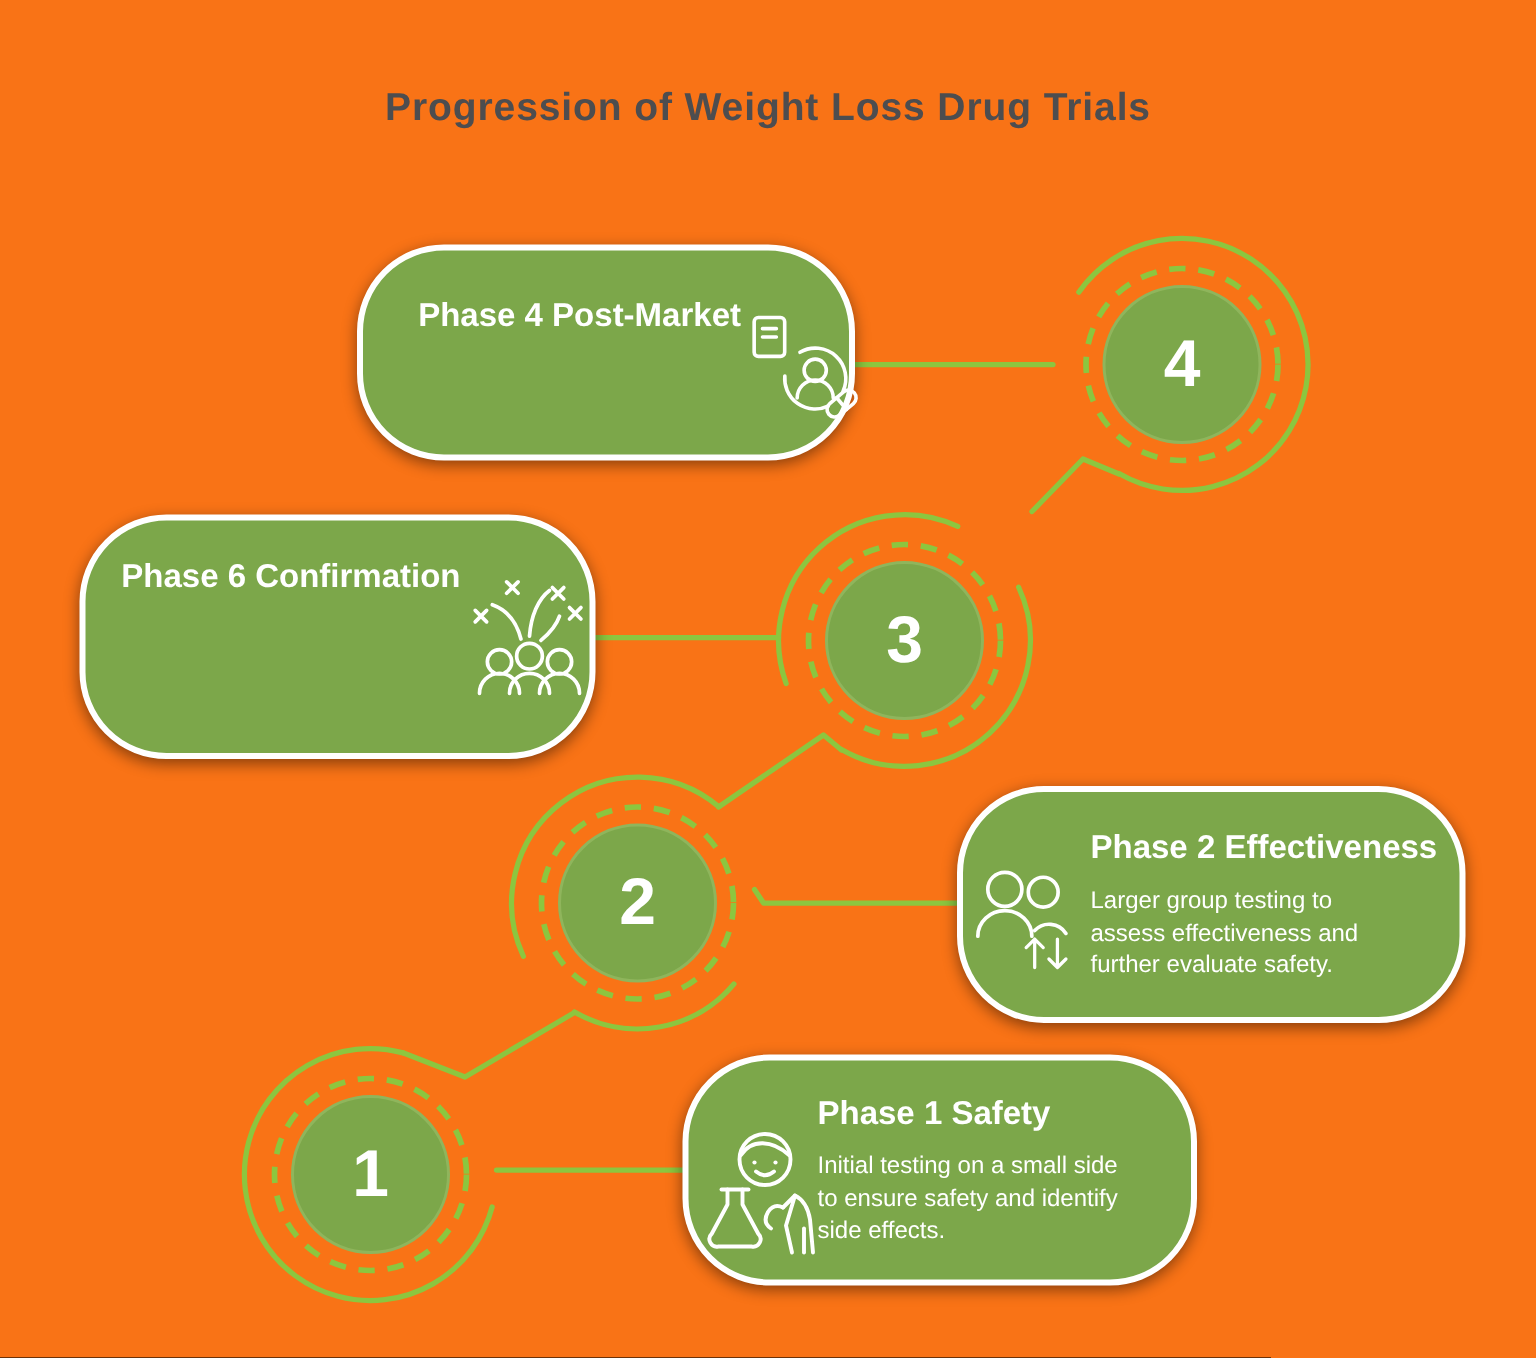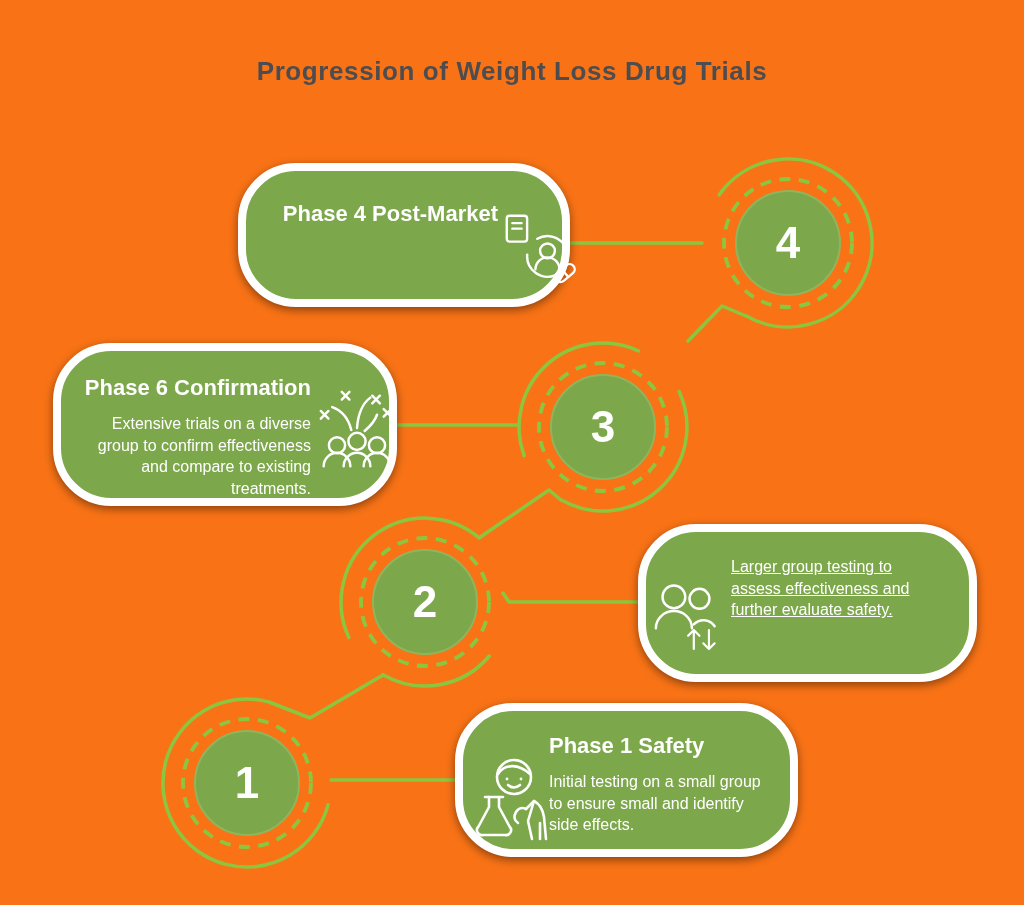"Phase 4 Post-Market" .card { border: 8px solid #ffffff -> 4px solid #ffffff }
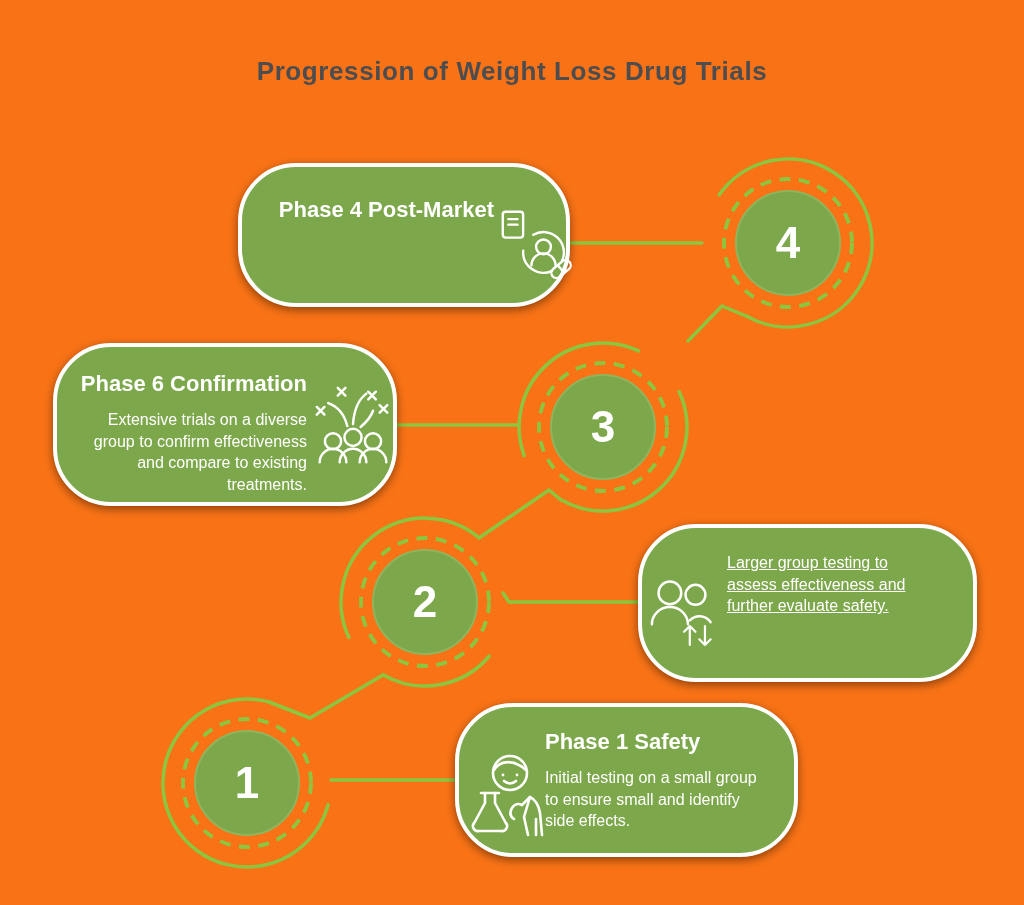"Extensive trials on a diverse" p { html: <p>Extensive trials on a diverse group to confirm effectiveness and compare to existing treatments.</p> -> none }
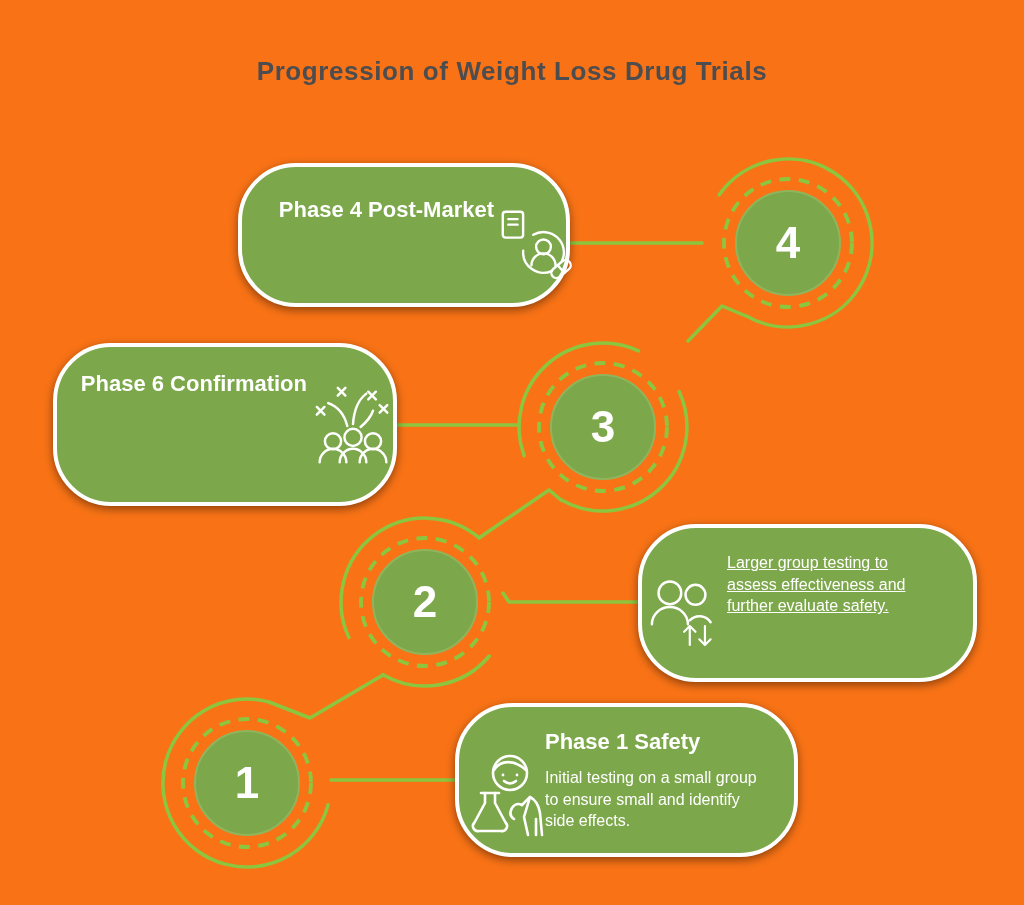"Phase 2 Effectiveness" h2 { html: none -> <h2>Phase 2 Effectiveness</h2> }
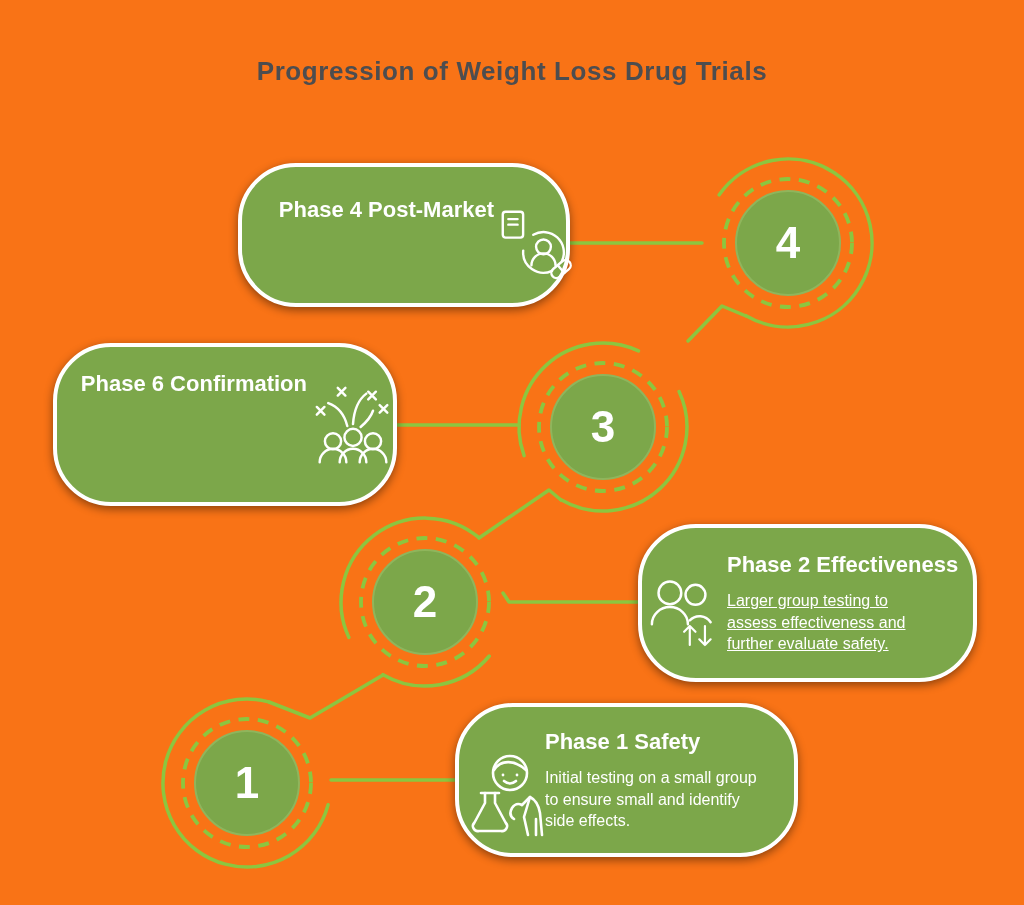"Larger group testing to assess" .c2 .txt p { text-decoration: underline -> none }
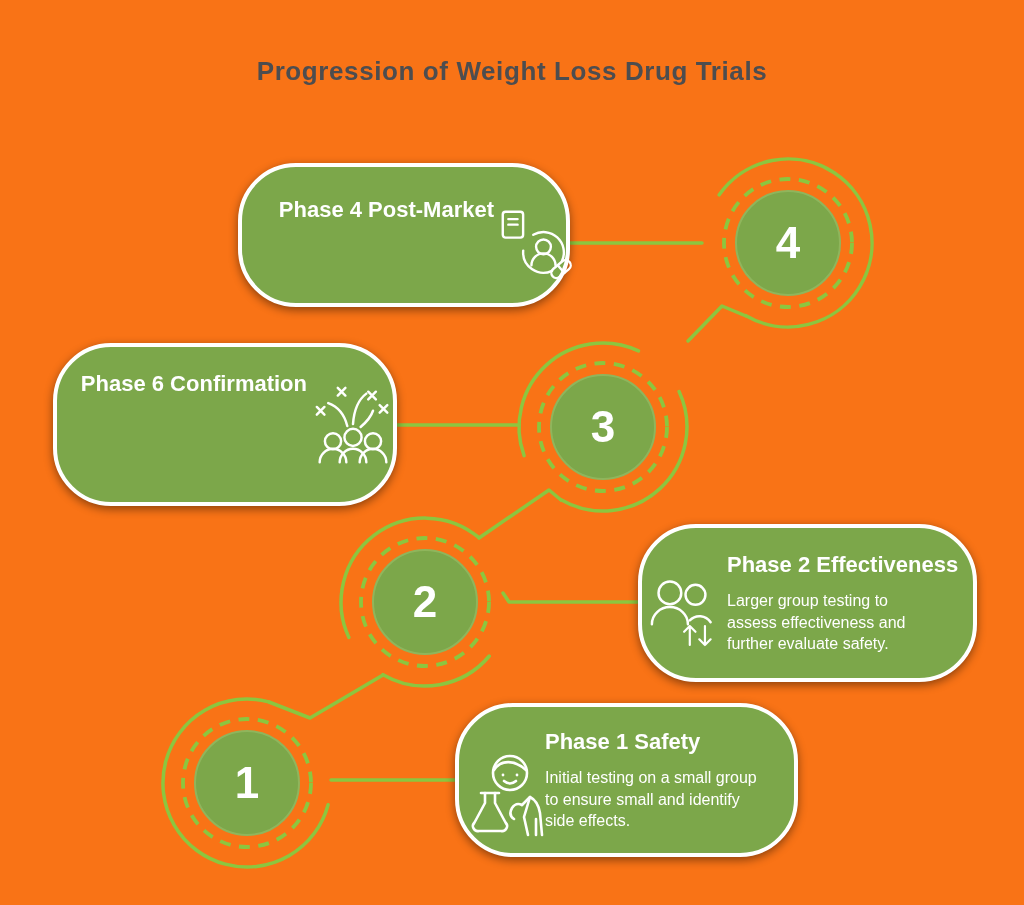"Initial testing on a small" p { text: group to ensure small -> side to ensure safety }
